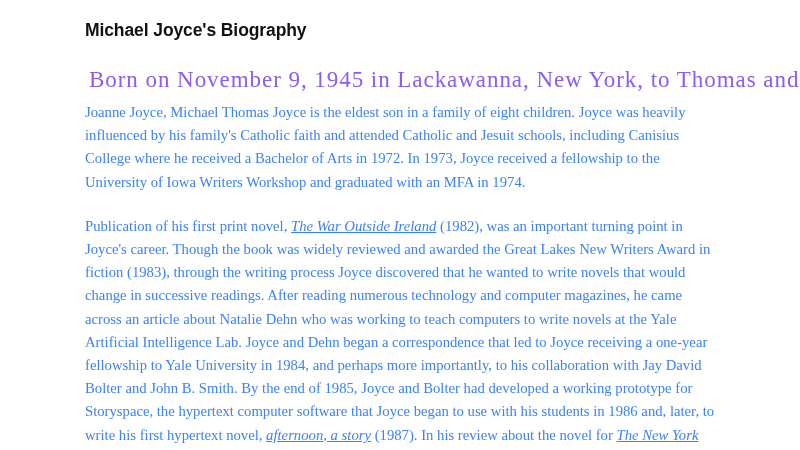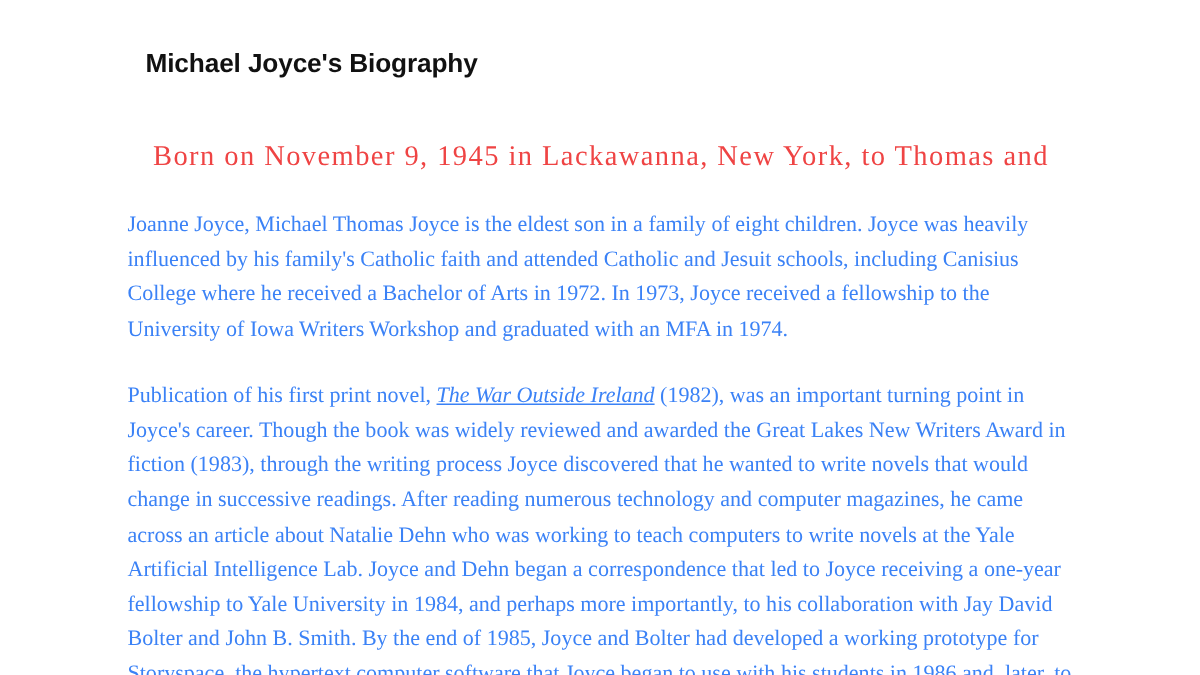"Michael Joyce's Biography" .doc-title { margin: 12px -> 0 }
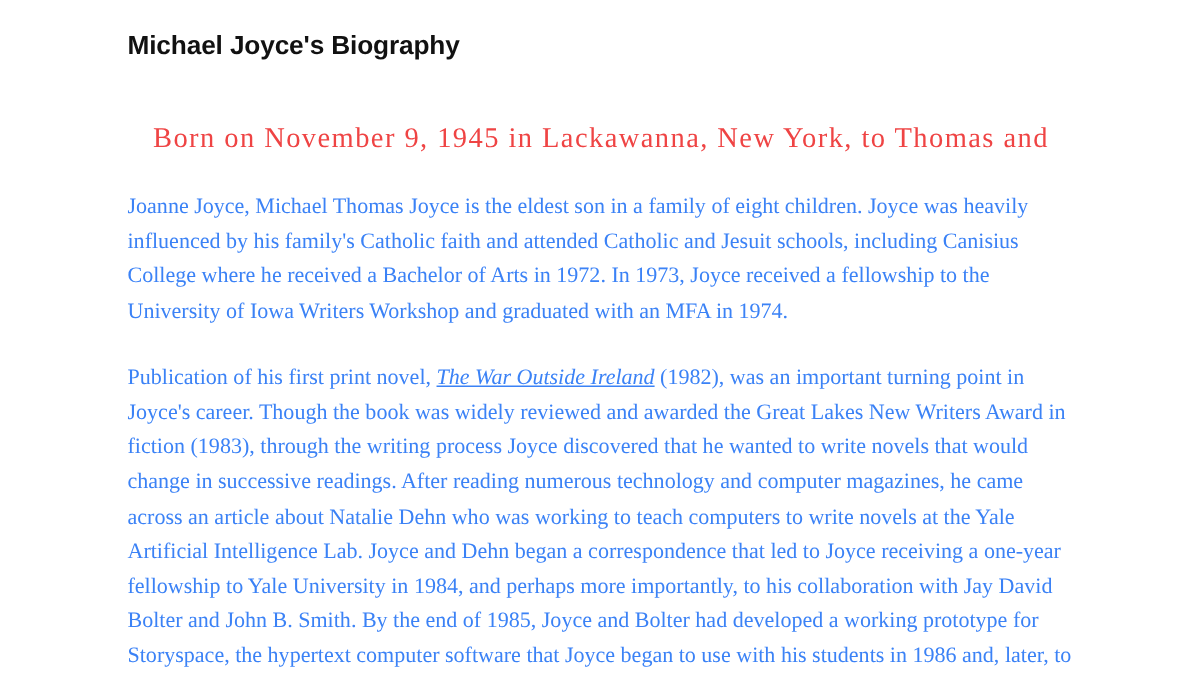"Born on November 9, 1945" .lead-line { color: #ef4444 -> #8b5cf6; font-size: 19px -> 23px; margin: 17px -> 4px }
